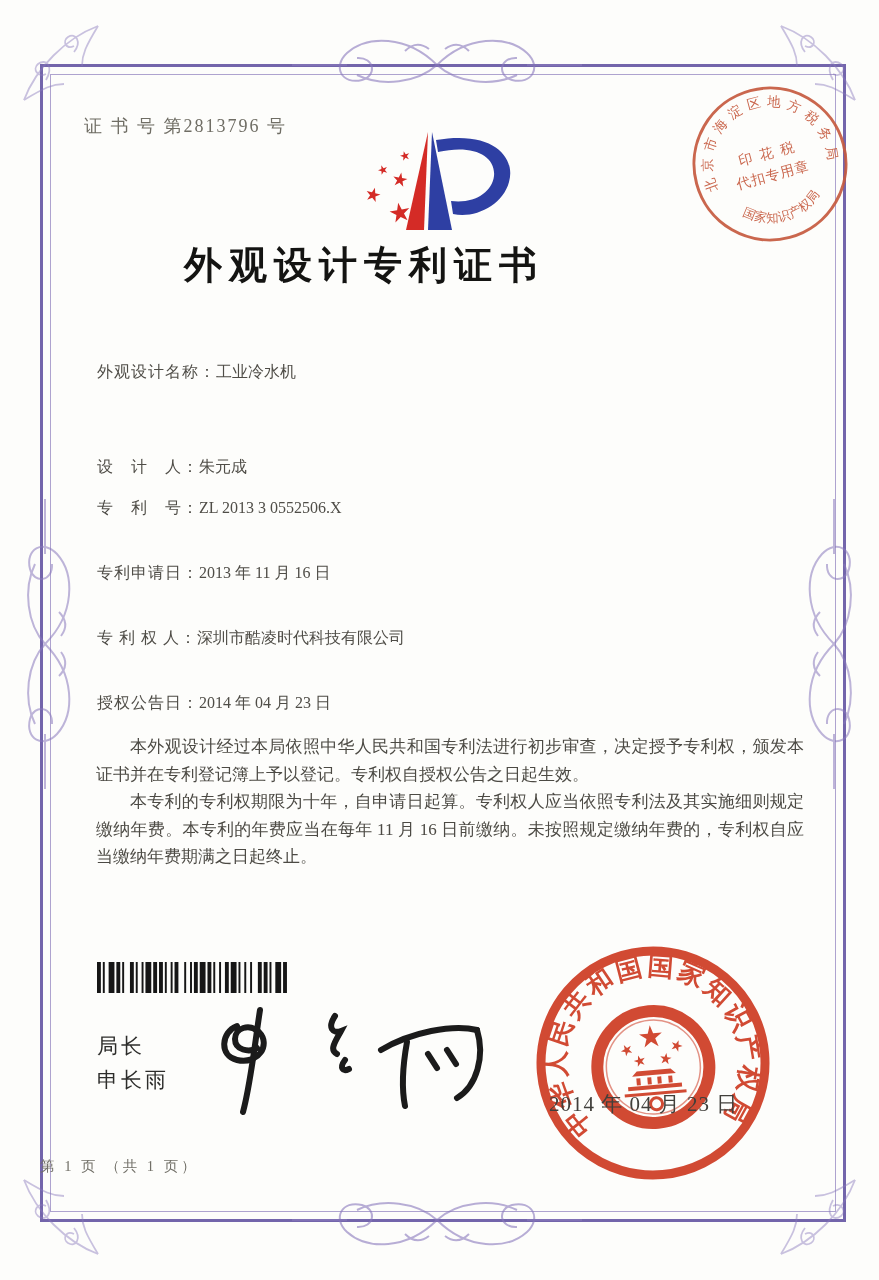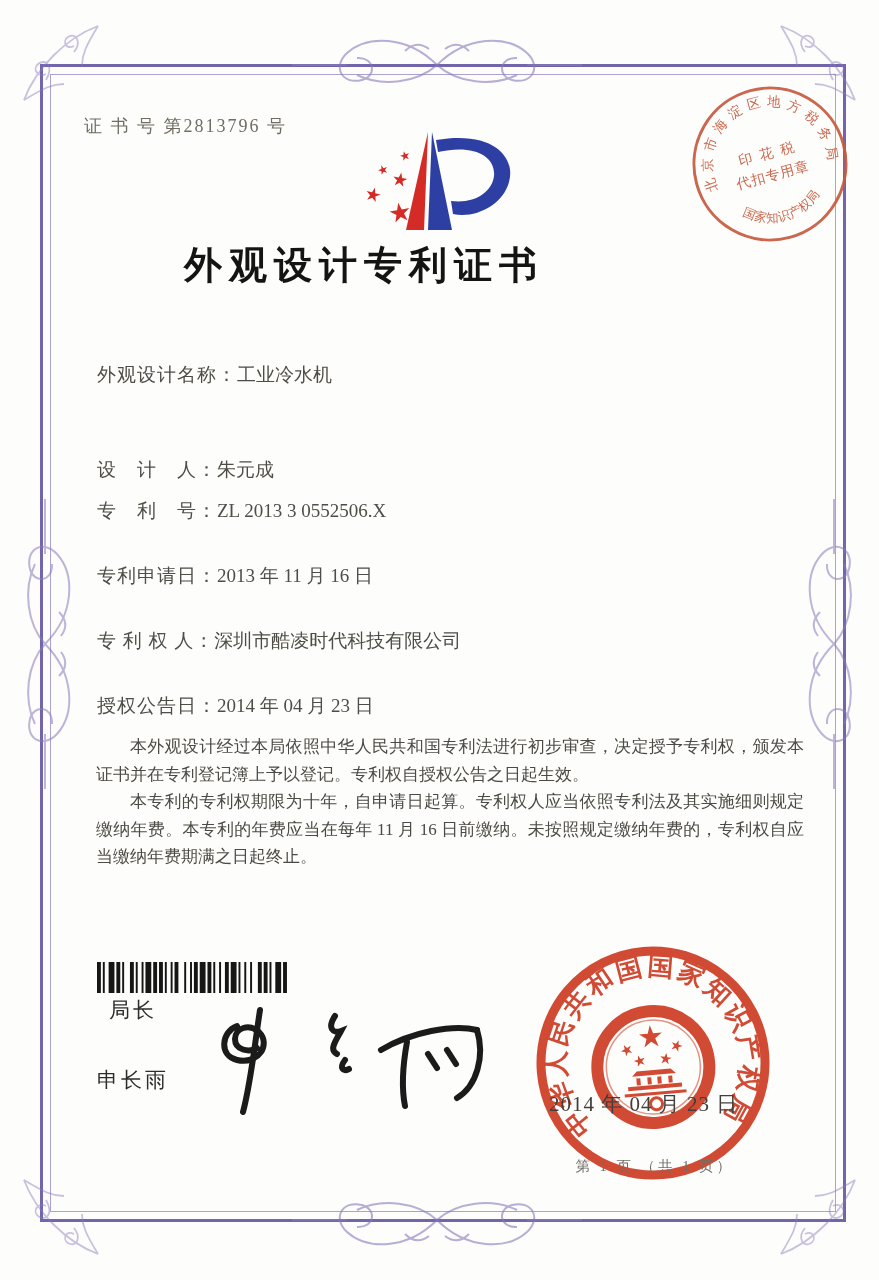"外观设计名称：工业冷水机" .field-row { font-size: 19px -> 16px }
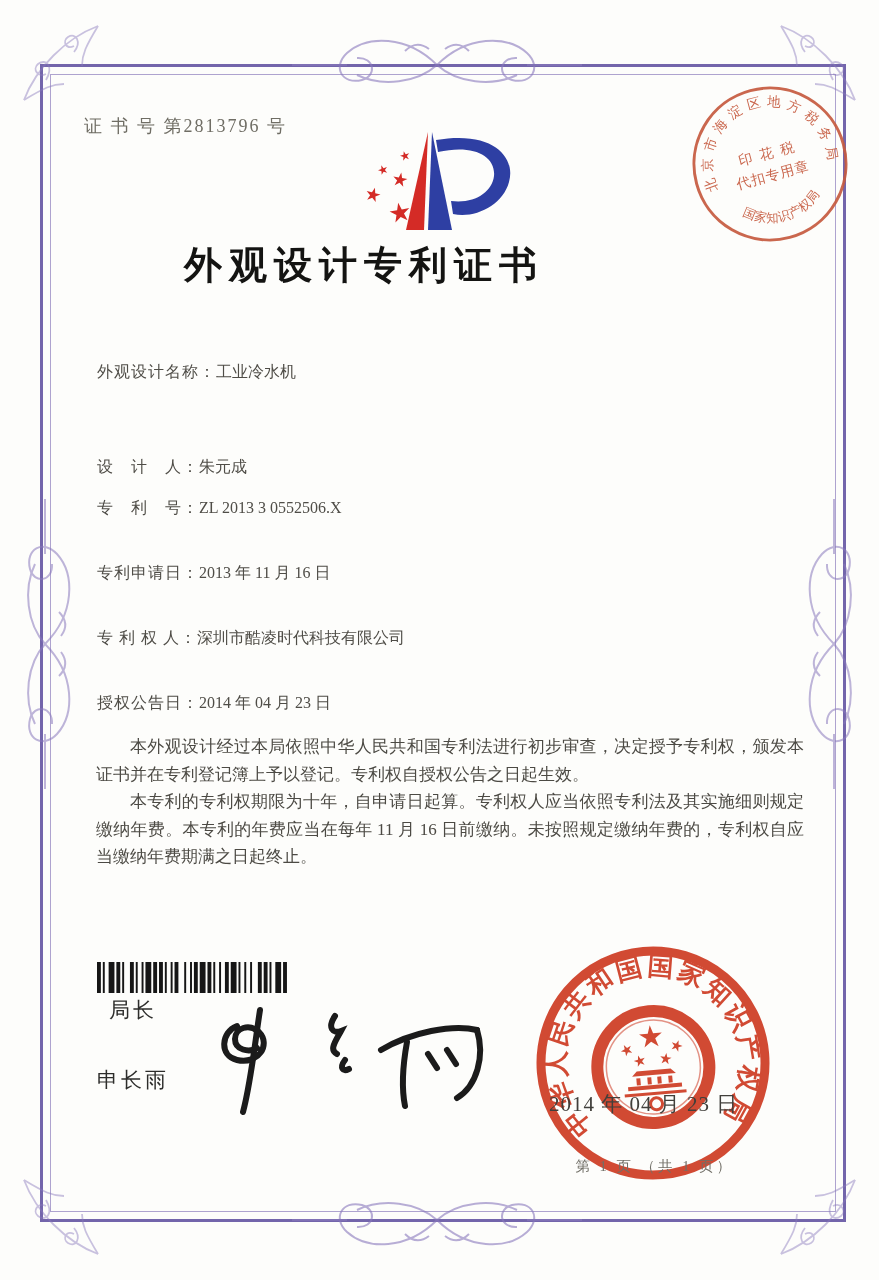"局长" .signer-post { margin-left: 12px -> none; top: 996px -> 1032px }
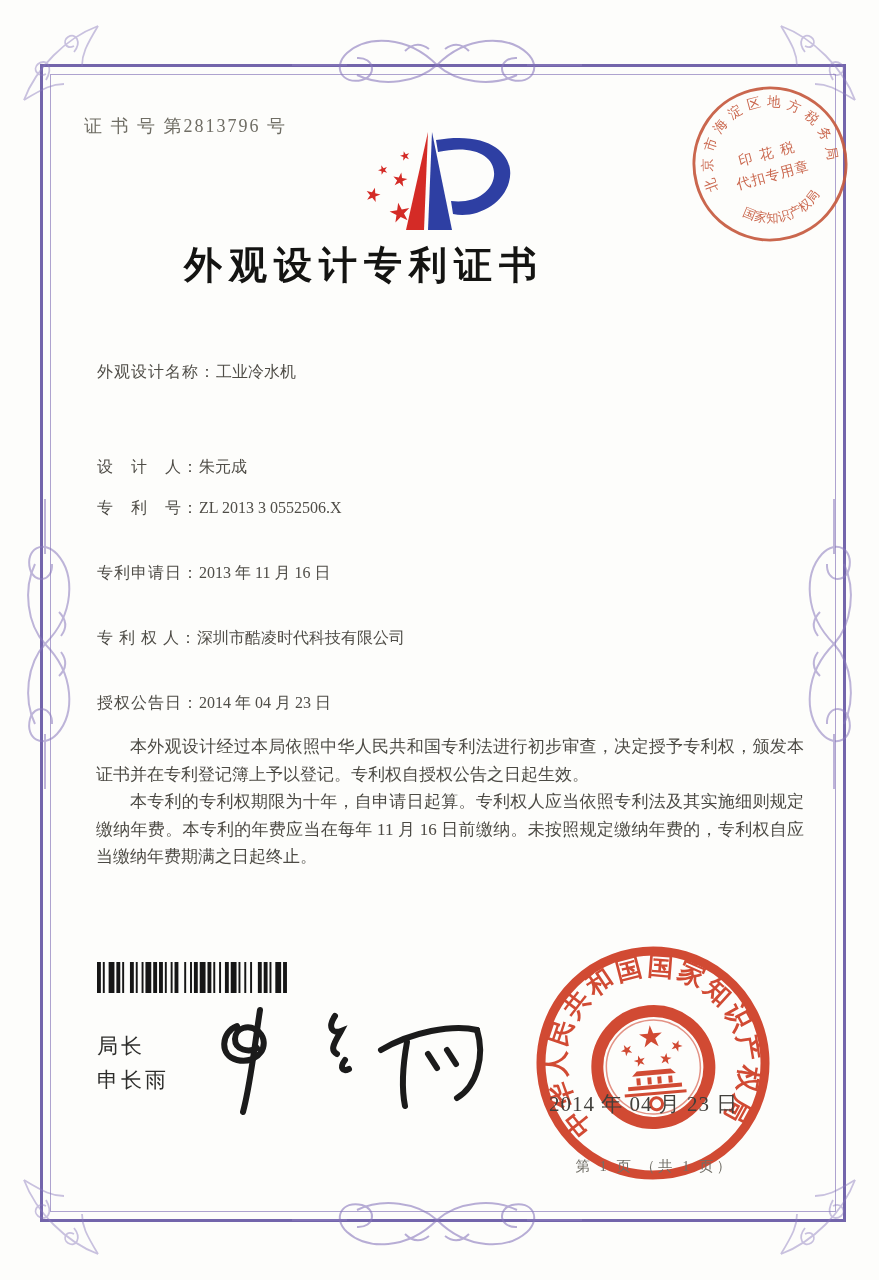"第 1 页 （共 1" .footer { text-align: right -> left }
